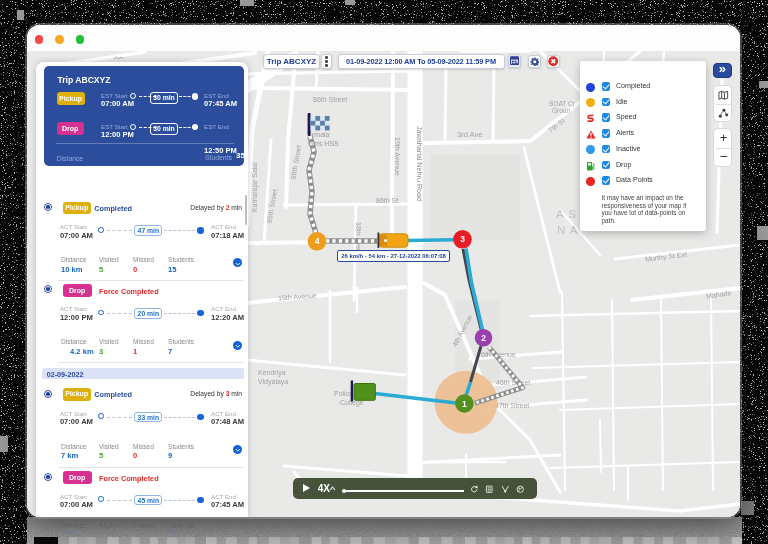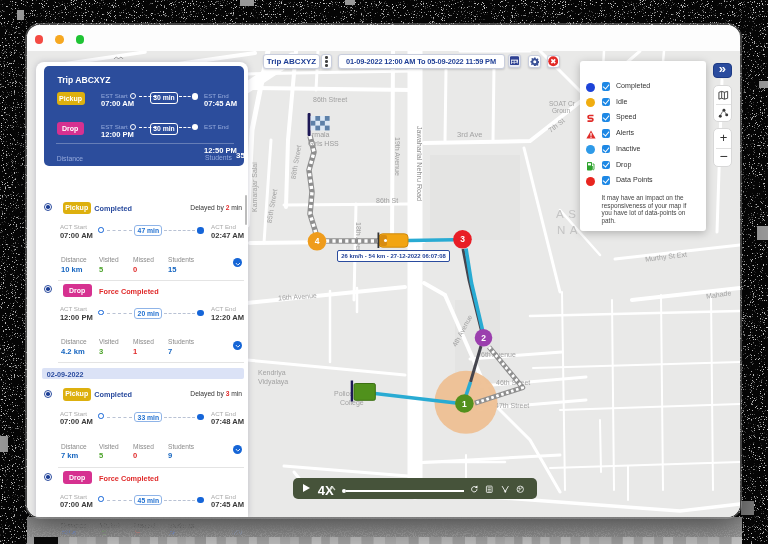"02:47 AM" span.actv { text: 02:47 -> 07:18 }
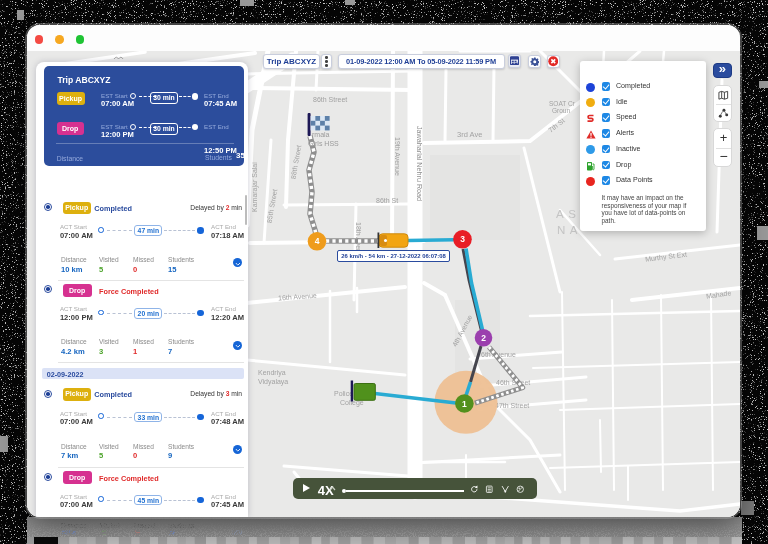"4.2 km" span.sval { left: 25px -> 34px }
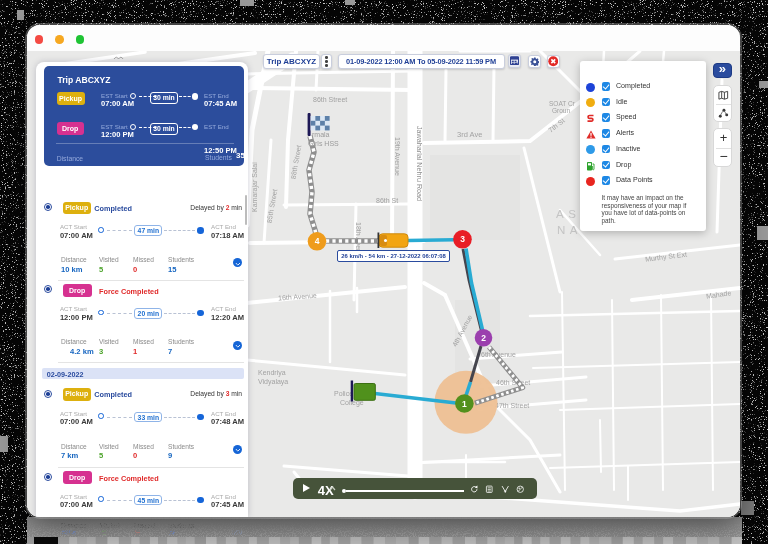"4X" span { font-size: 13px -> 10px }
